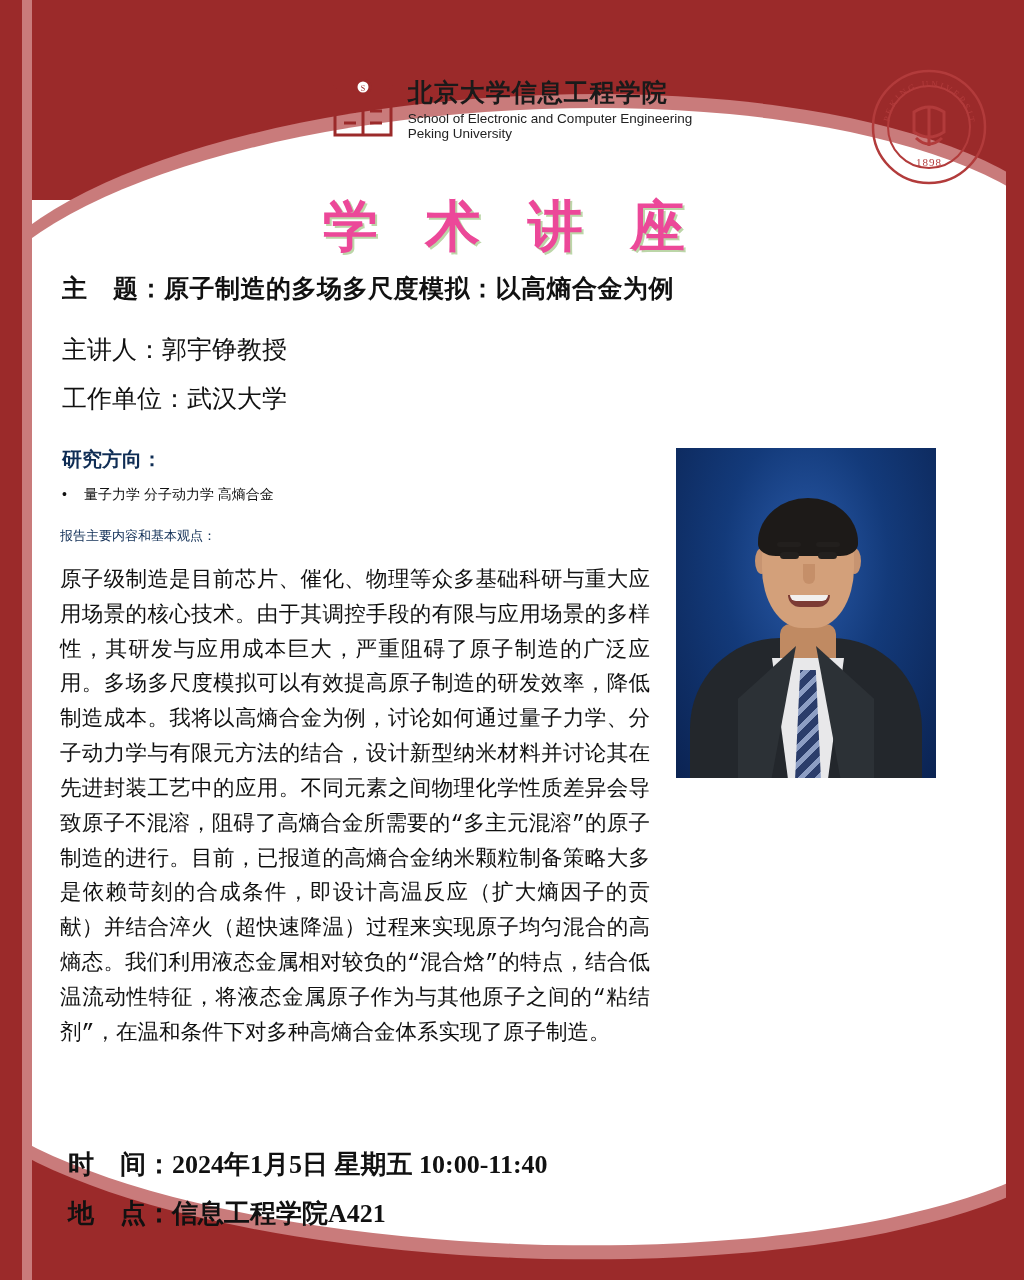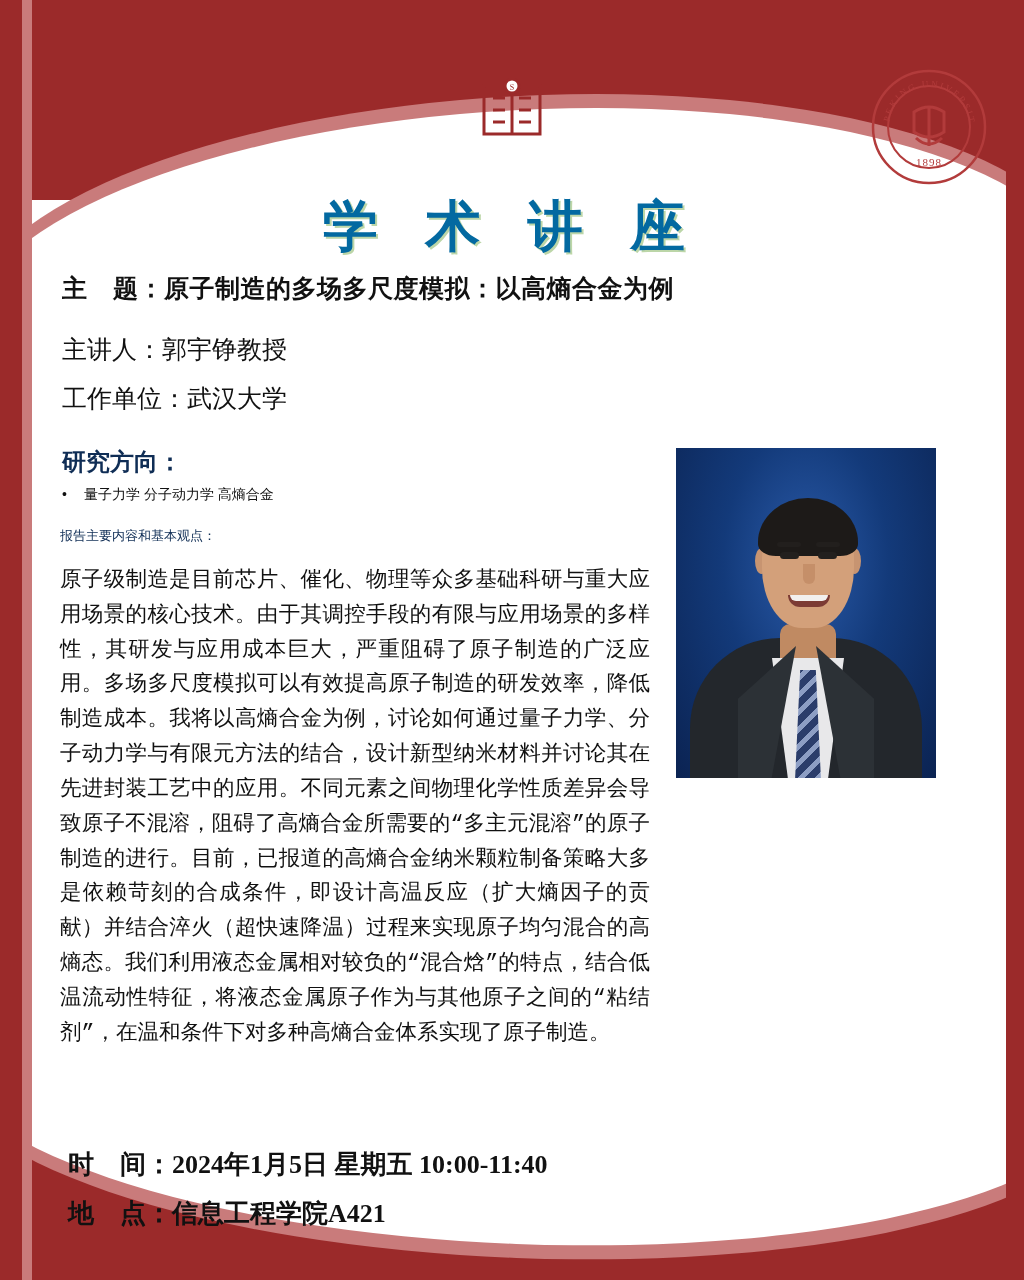"北京大学信息工程学院" span.uni-text { html: none -> <span> <div>北京大学信息工程学院</div> <div>School of Electronic and Computer Engineering</div> <div>Peking University</div> </span> }
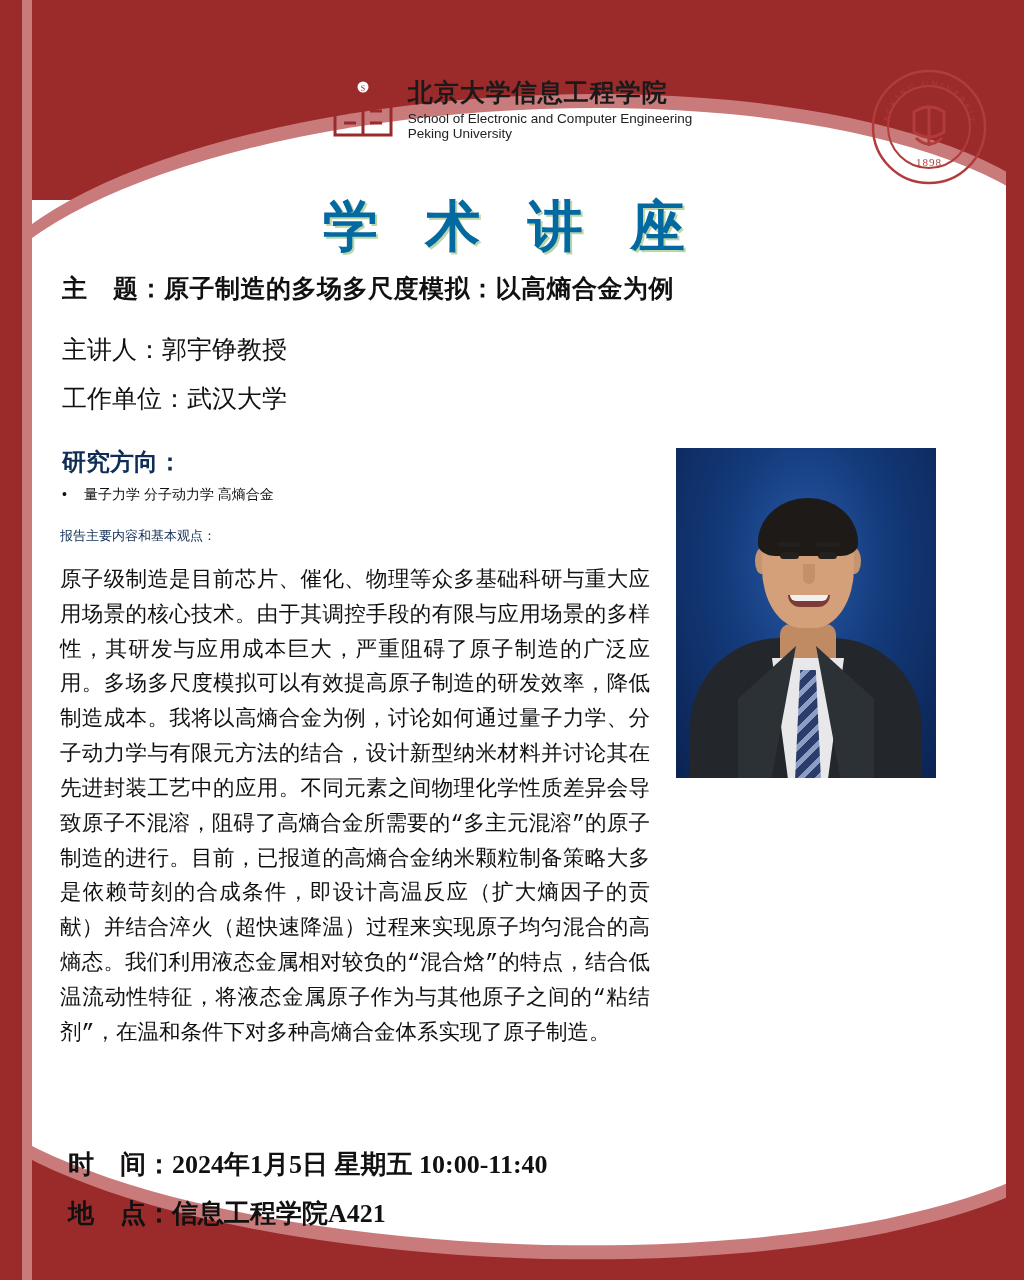"学 术 讲 座" .main-title { color: #0369a1 -> #ec4899 }
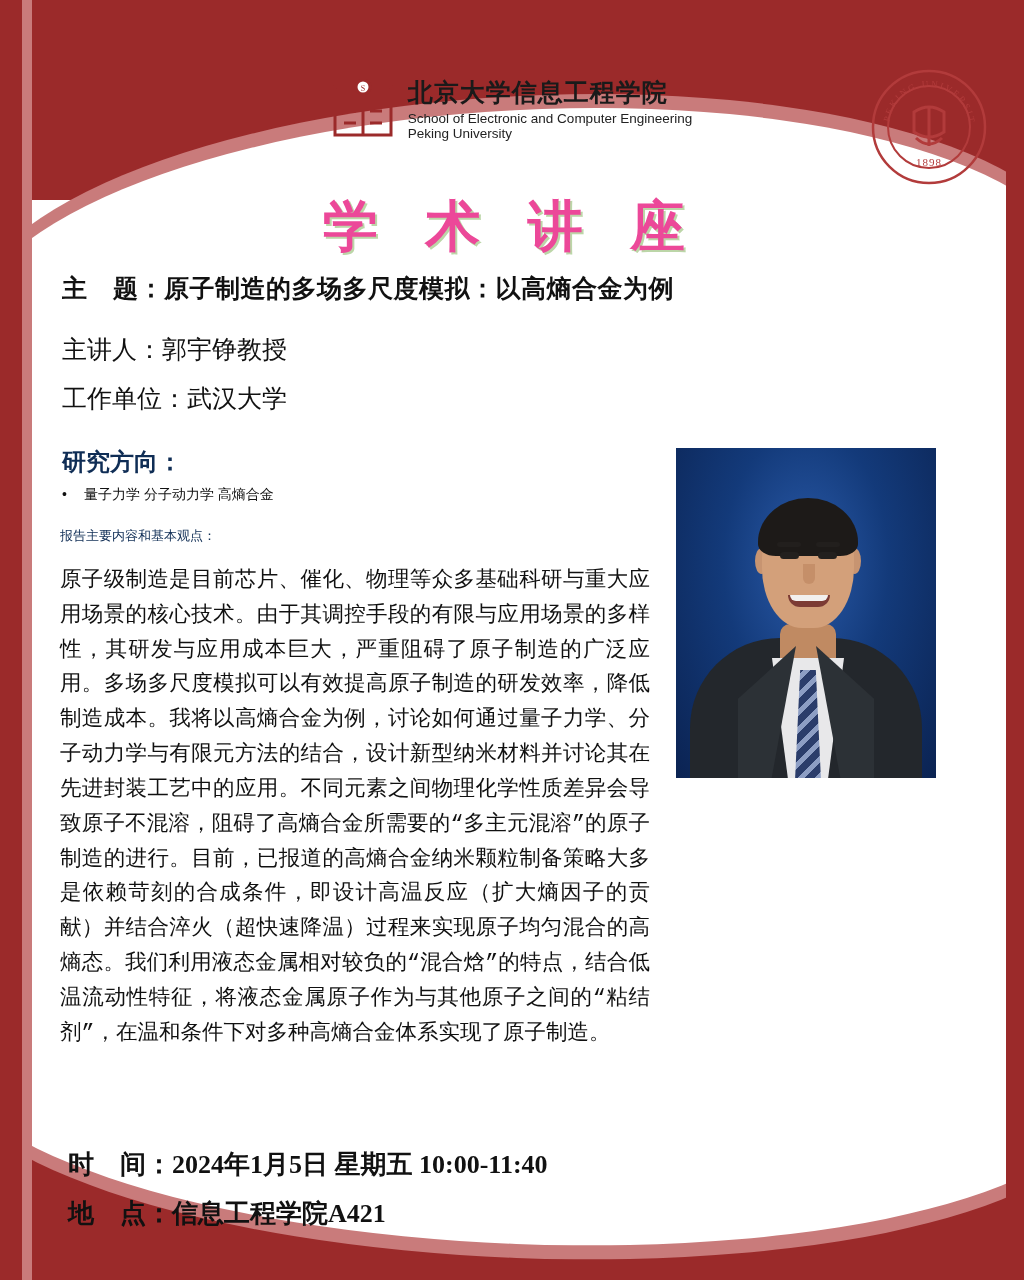"研究方向：" .sec-research { font-size: 24px -> 20px }
